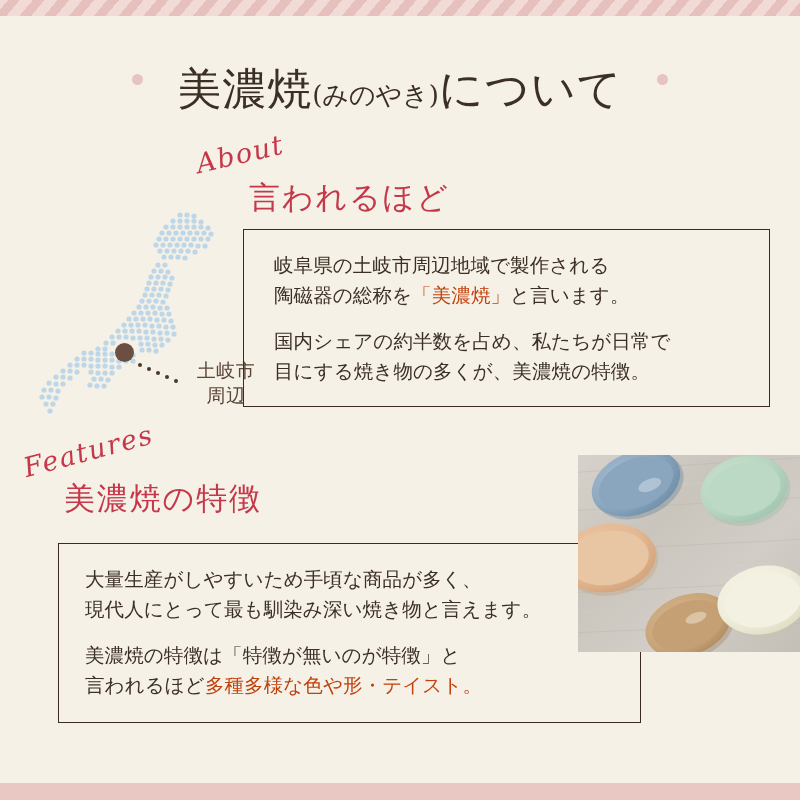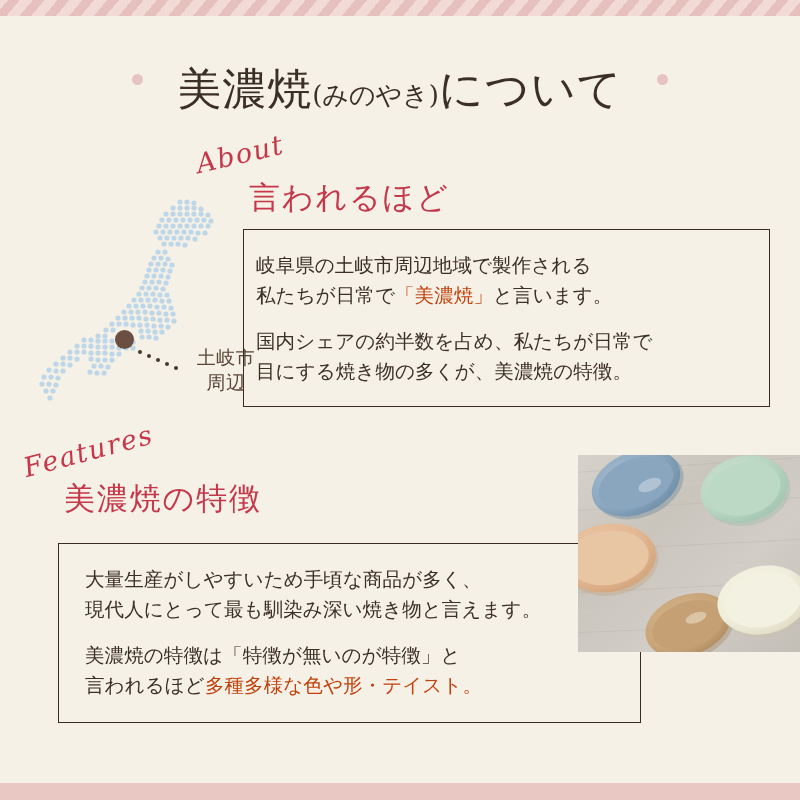"岐阜県の土岐市周辺地域で製作される" .box-about .inner { left: 12px -> 30px }
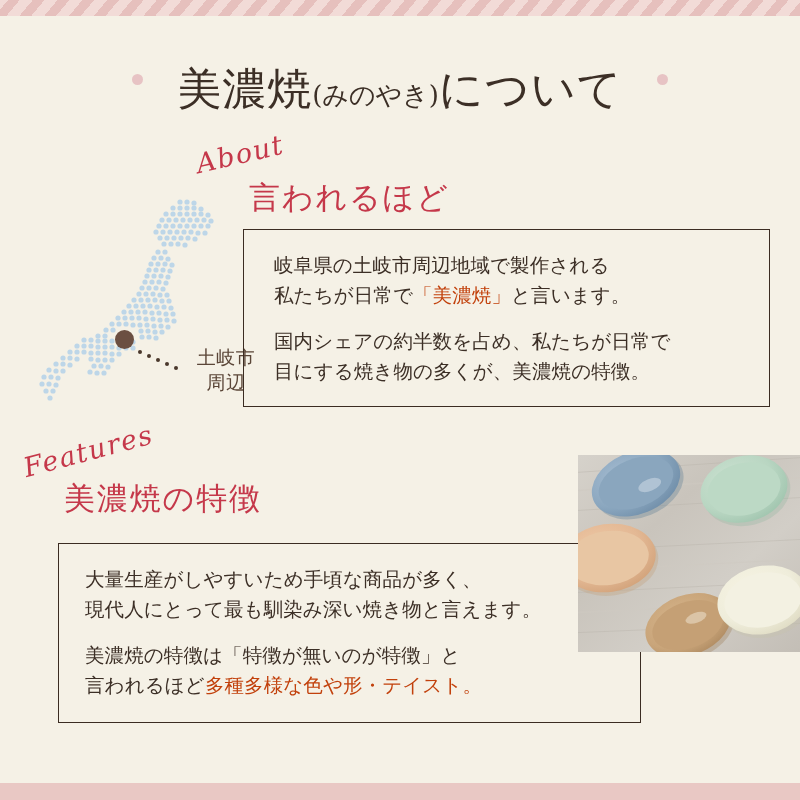"私たちが日常で" span { text: 私たちが日常で -> 陶磁器の総称を }
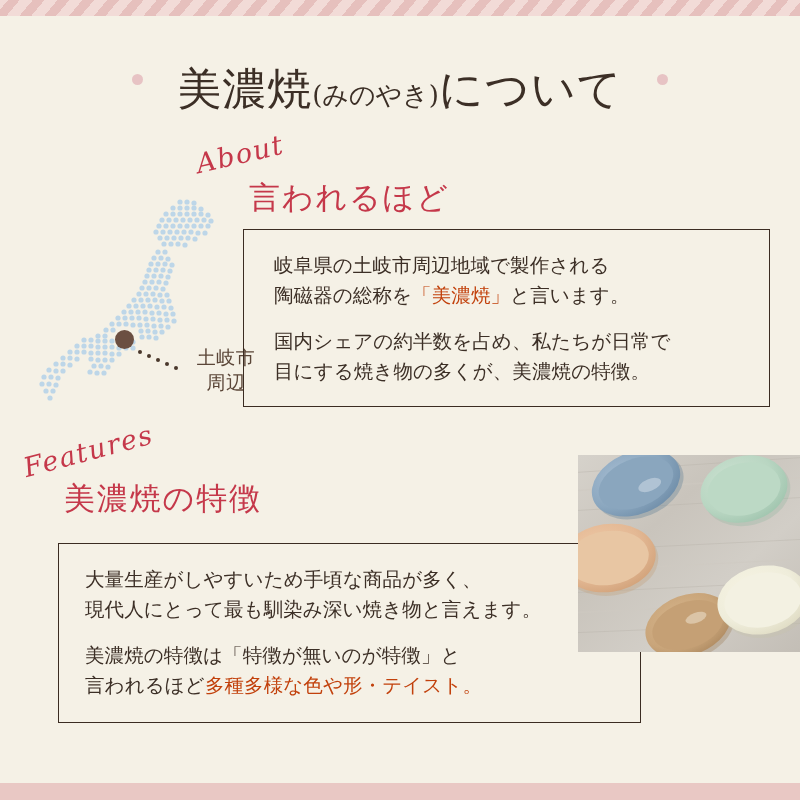"土岐市" .map-wrap { top: 192px -> 205px }
